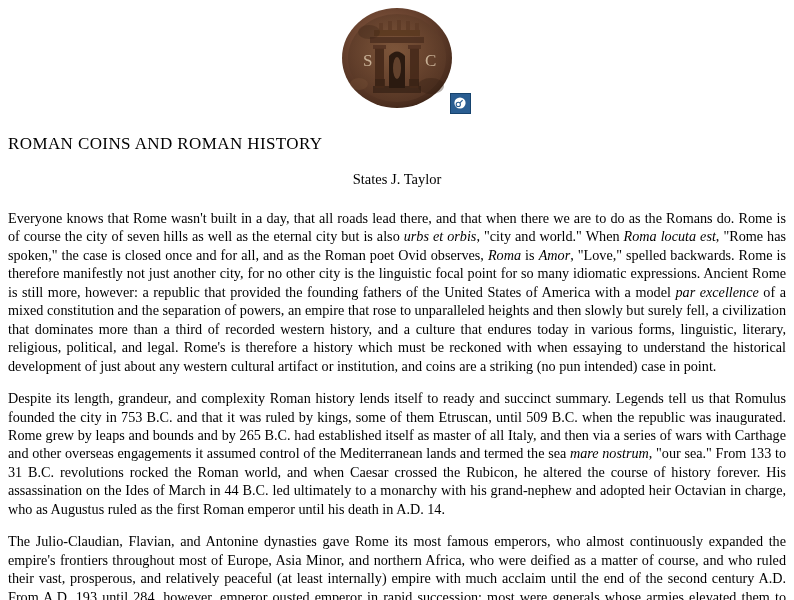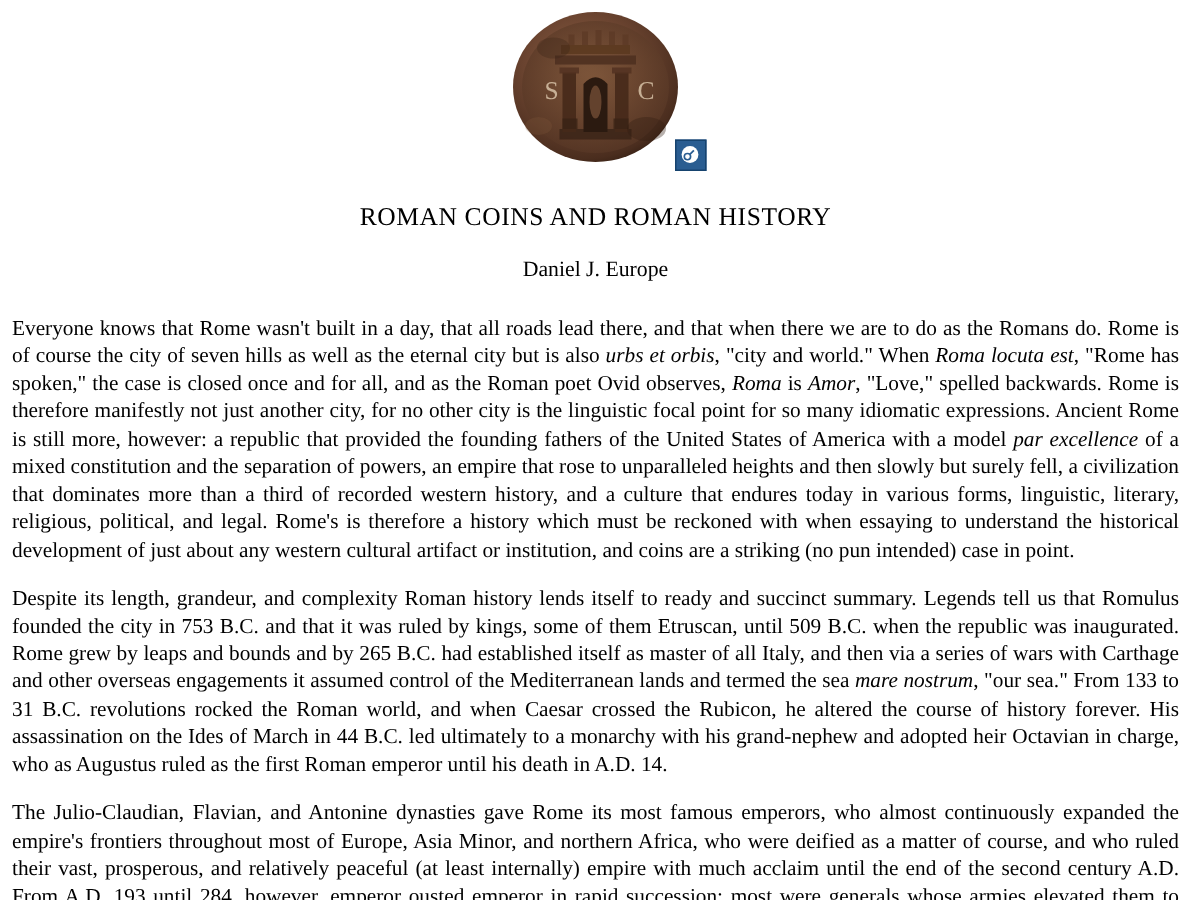"ROMAN COINS AND ROMAN HISTORY" .doc-title { text-align: center -> none }
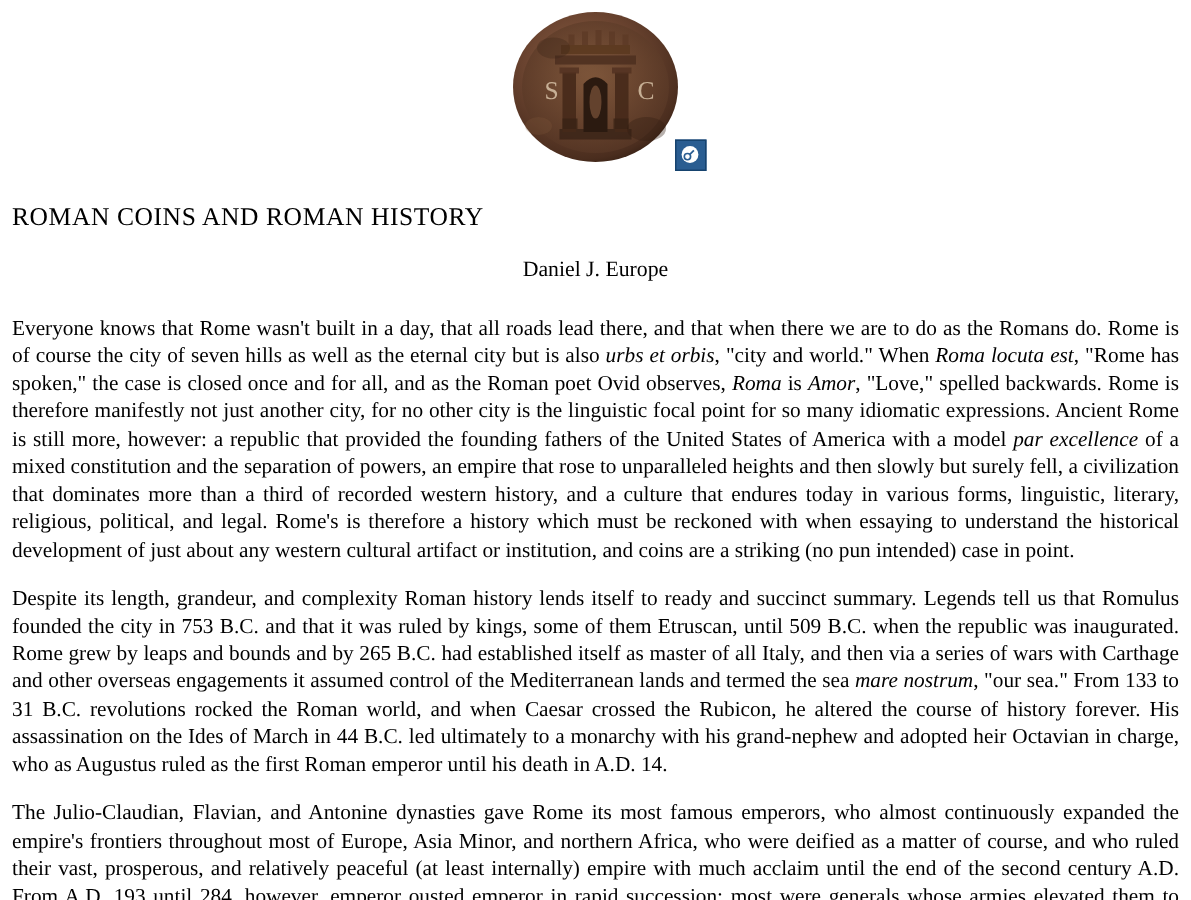"Daniel J. Europe" div.doc-author { text: Daniel J. Europe -> States J. Taylor }
